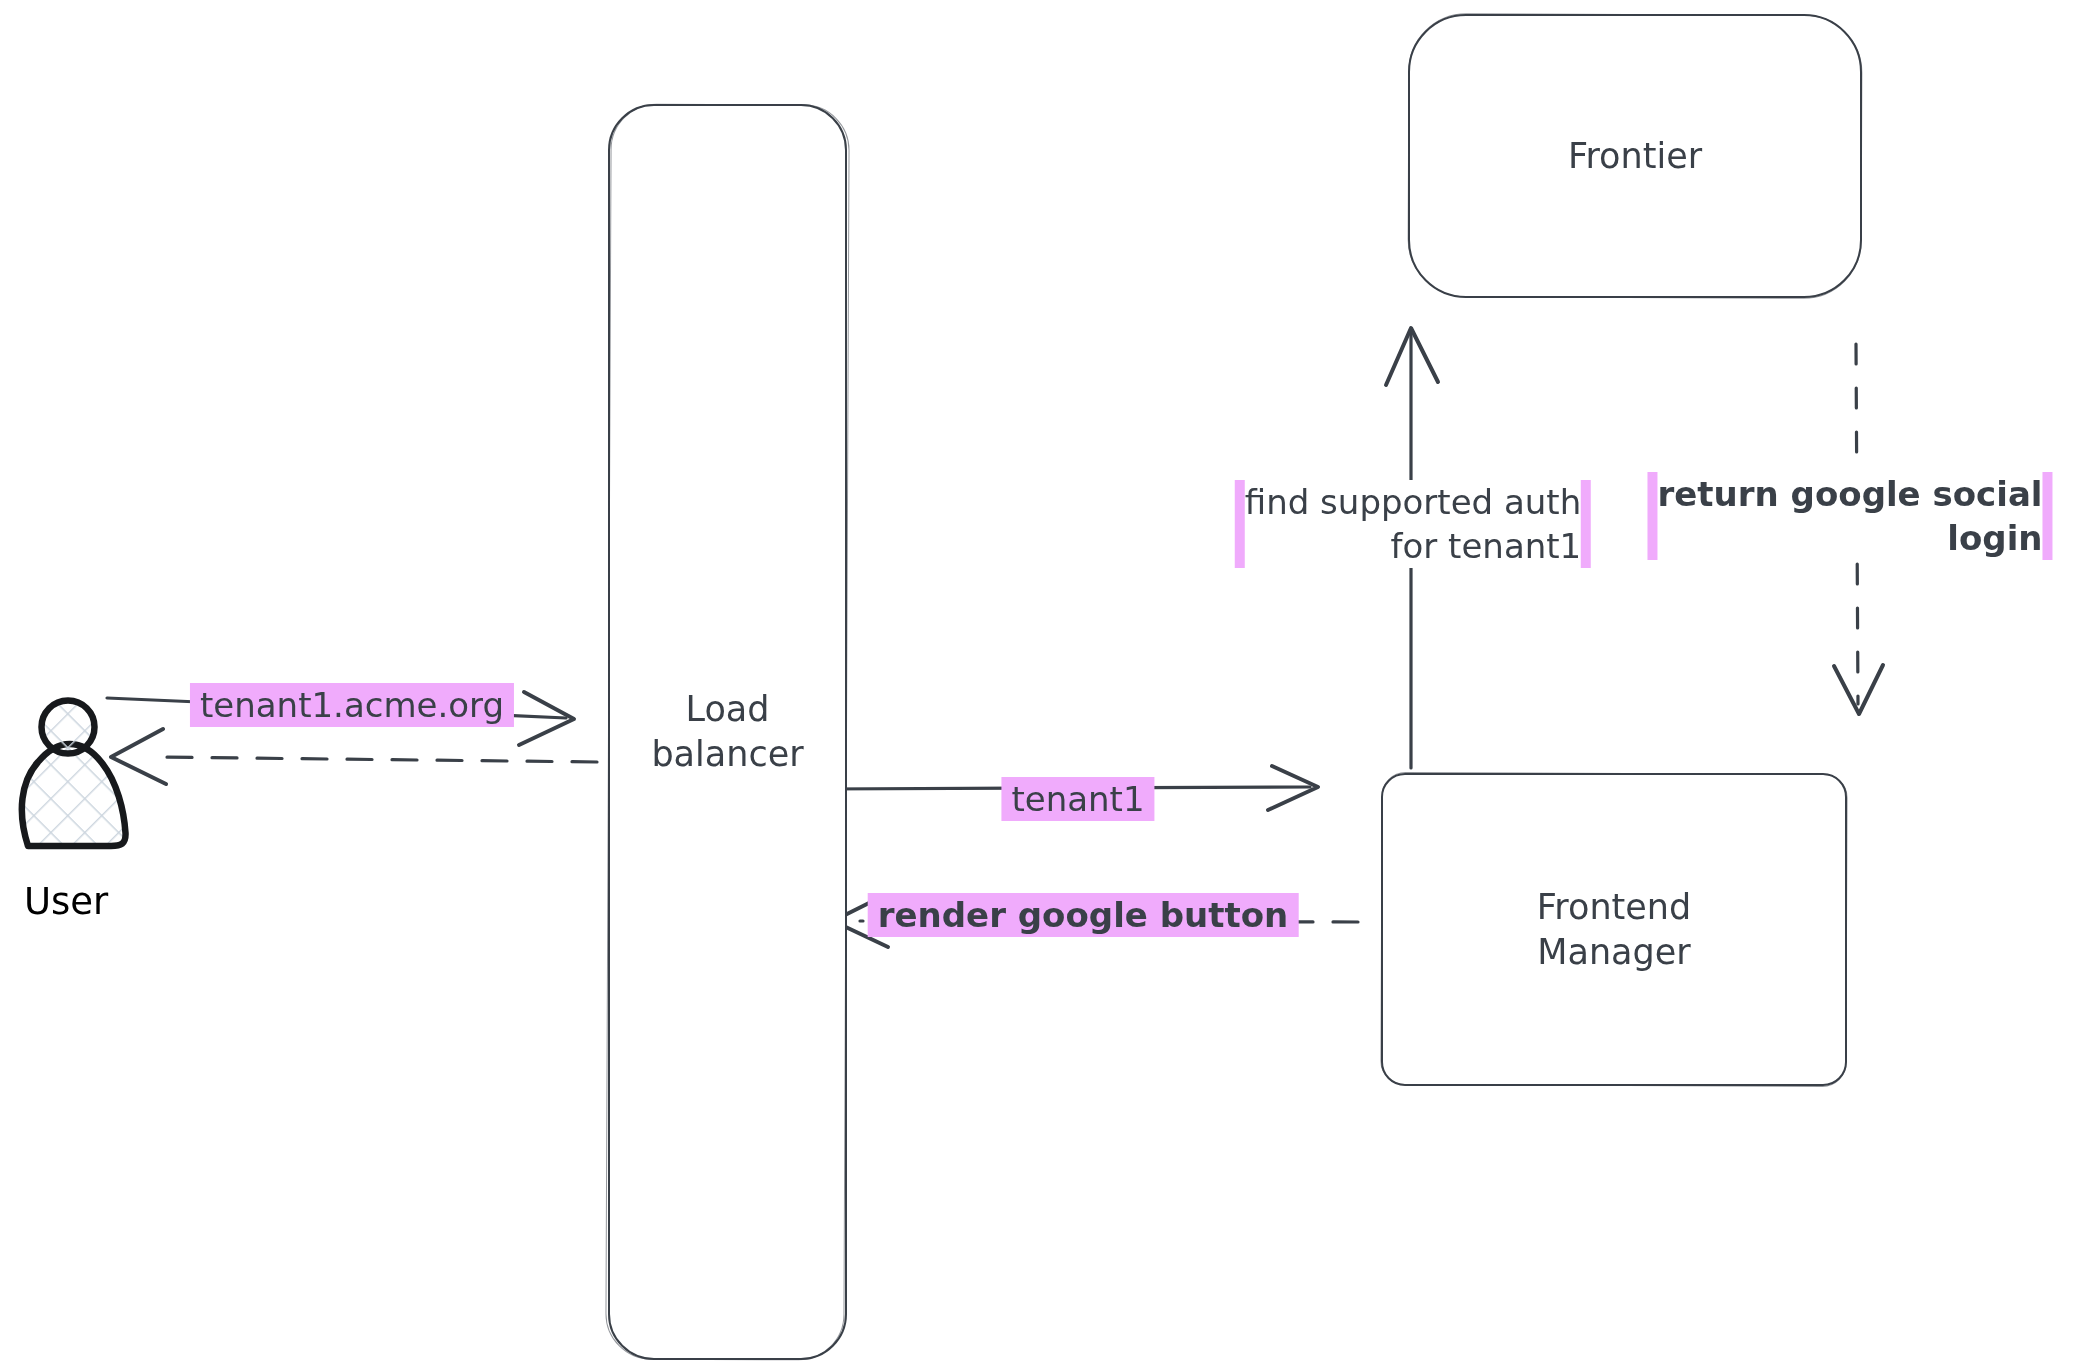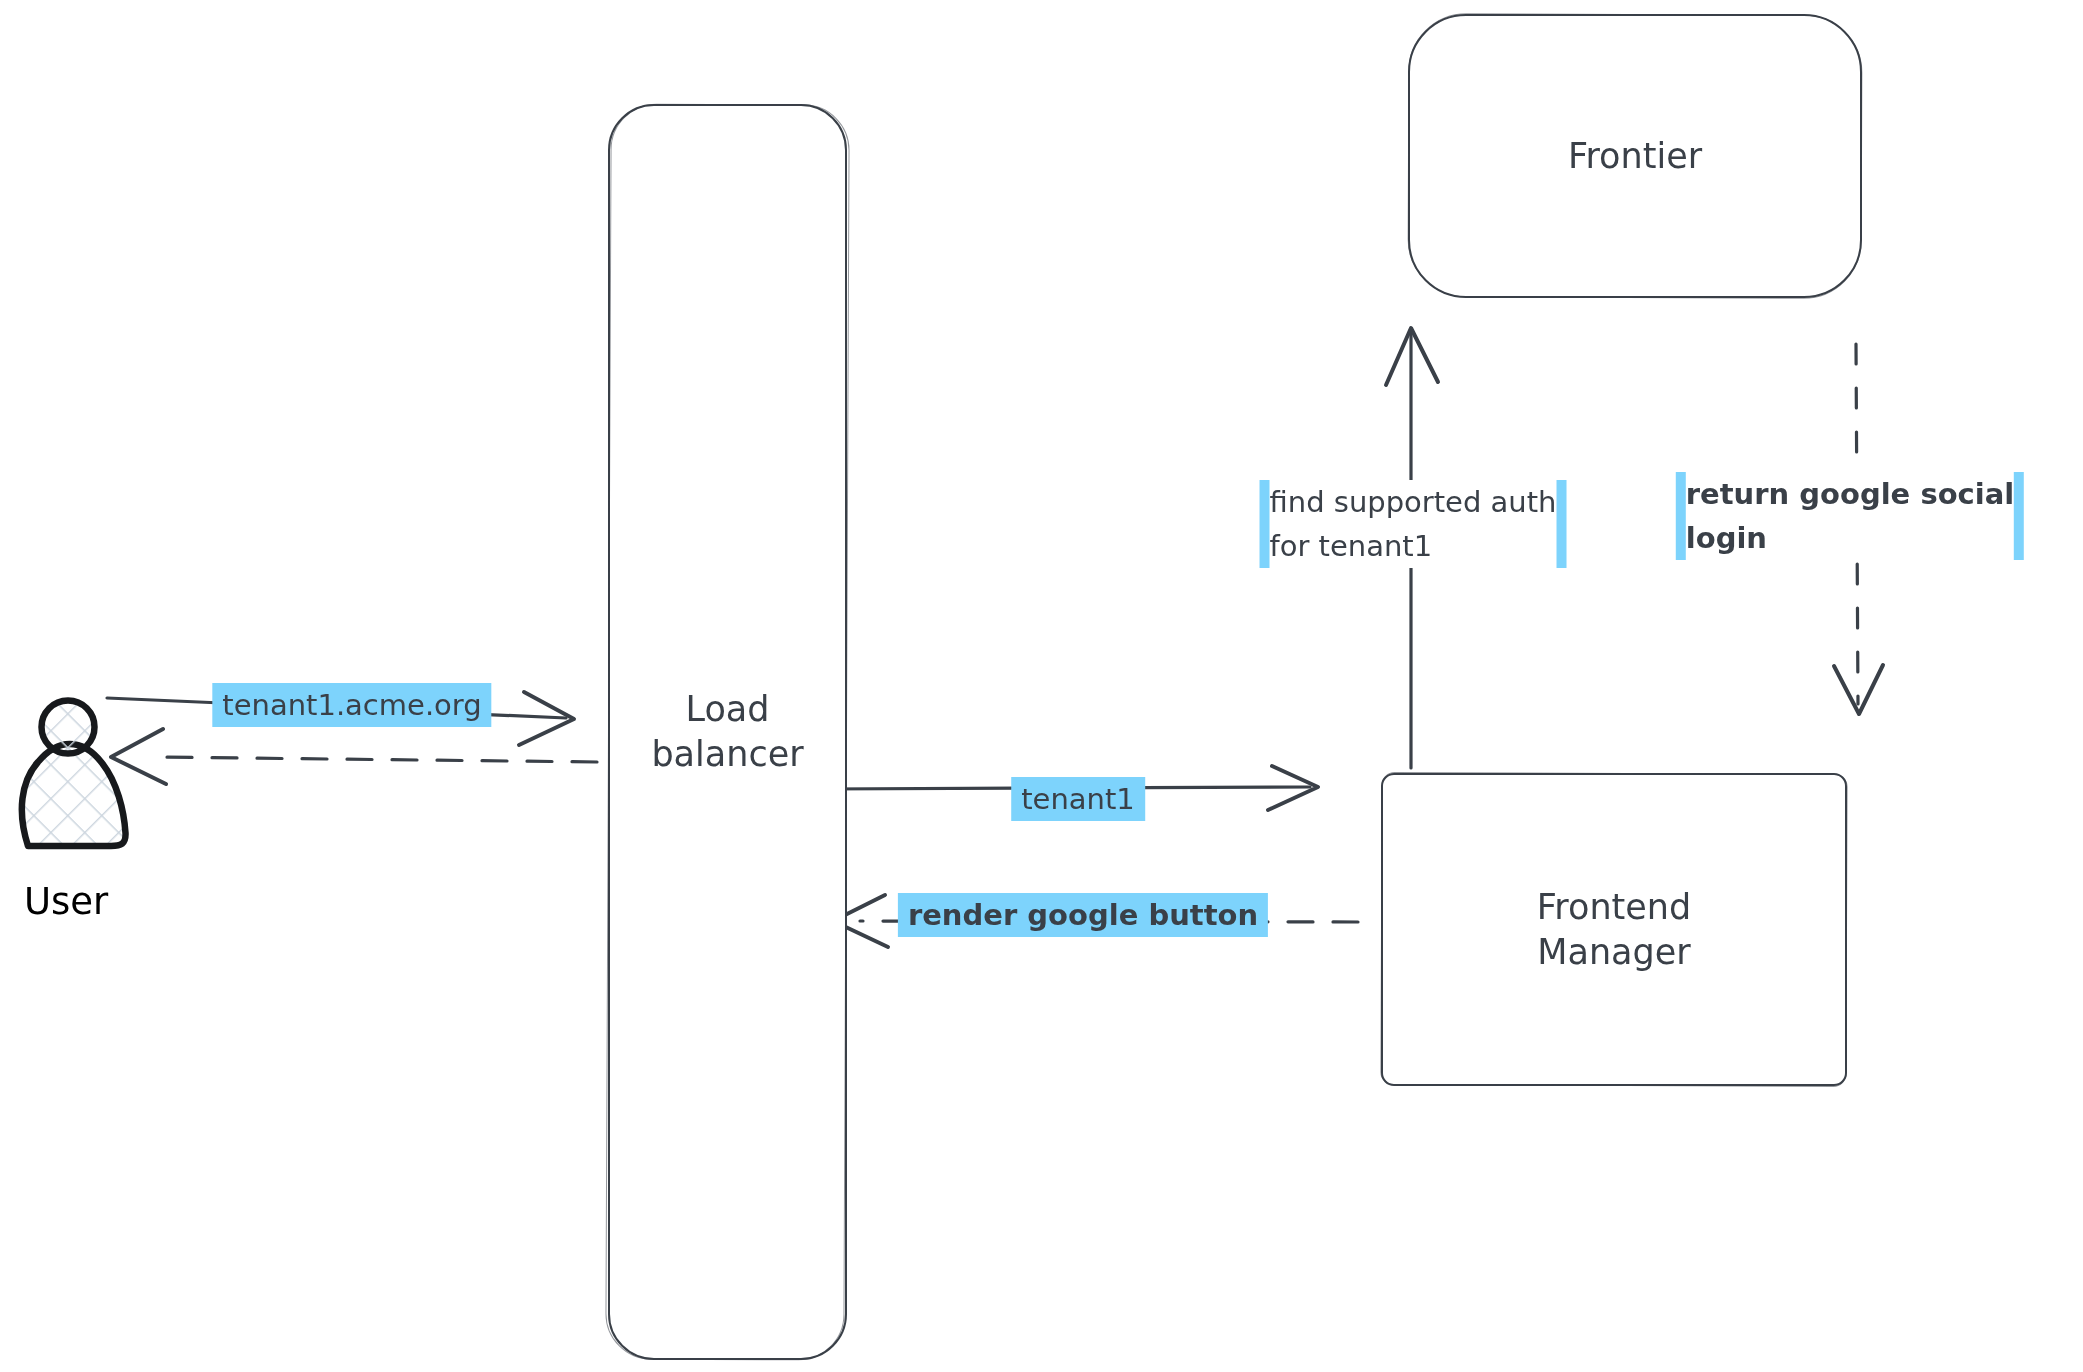"find supported auth" .edge-label { background: #7dd3fc -> #f0abfc; font-size: 29px -> 34px; text-align: left -> right }
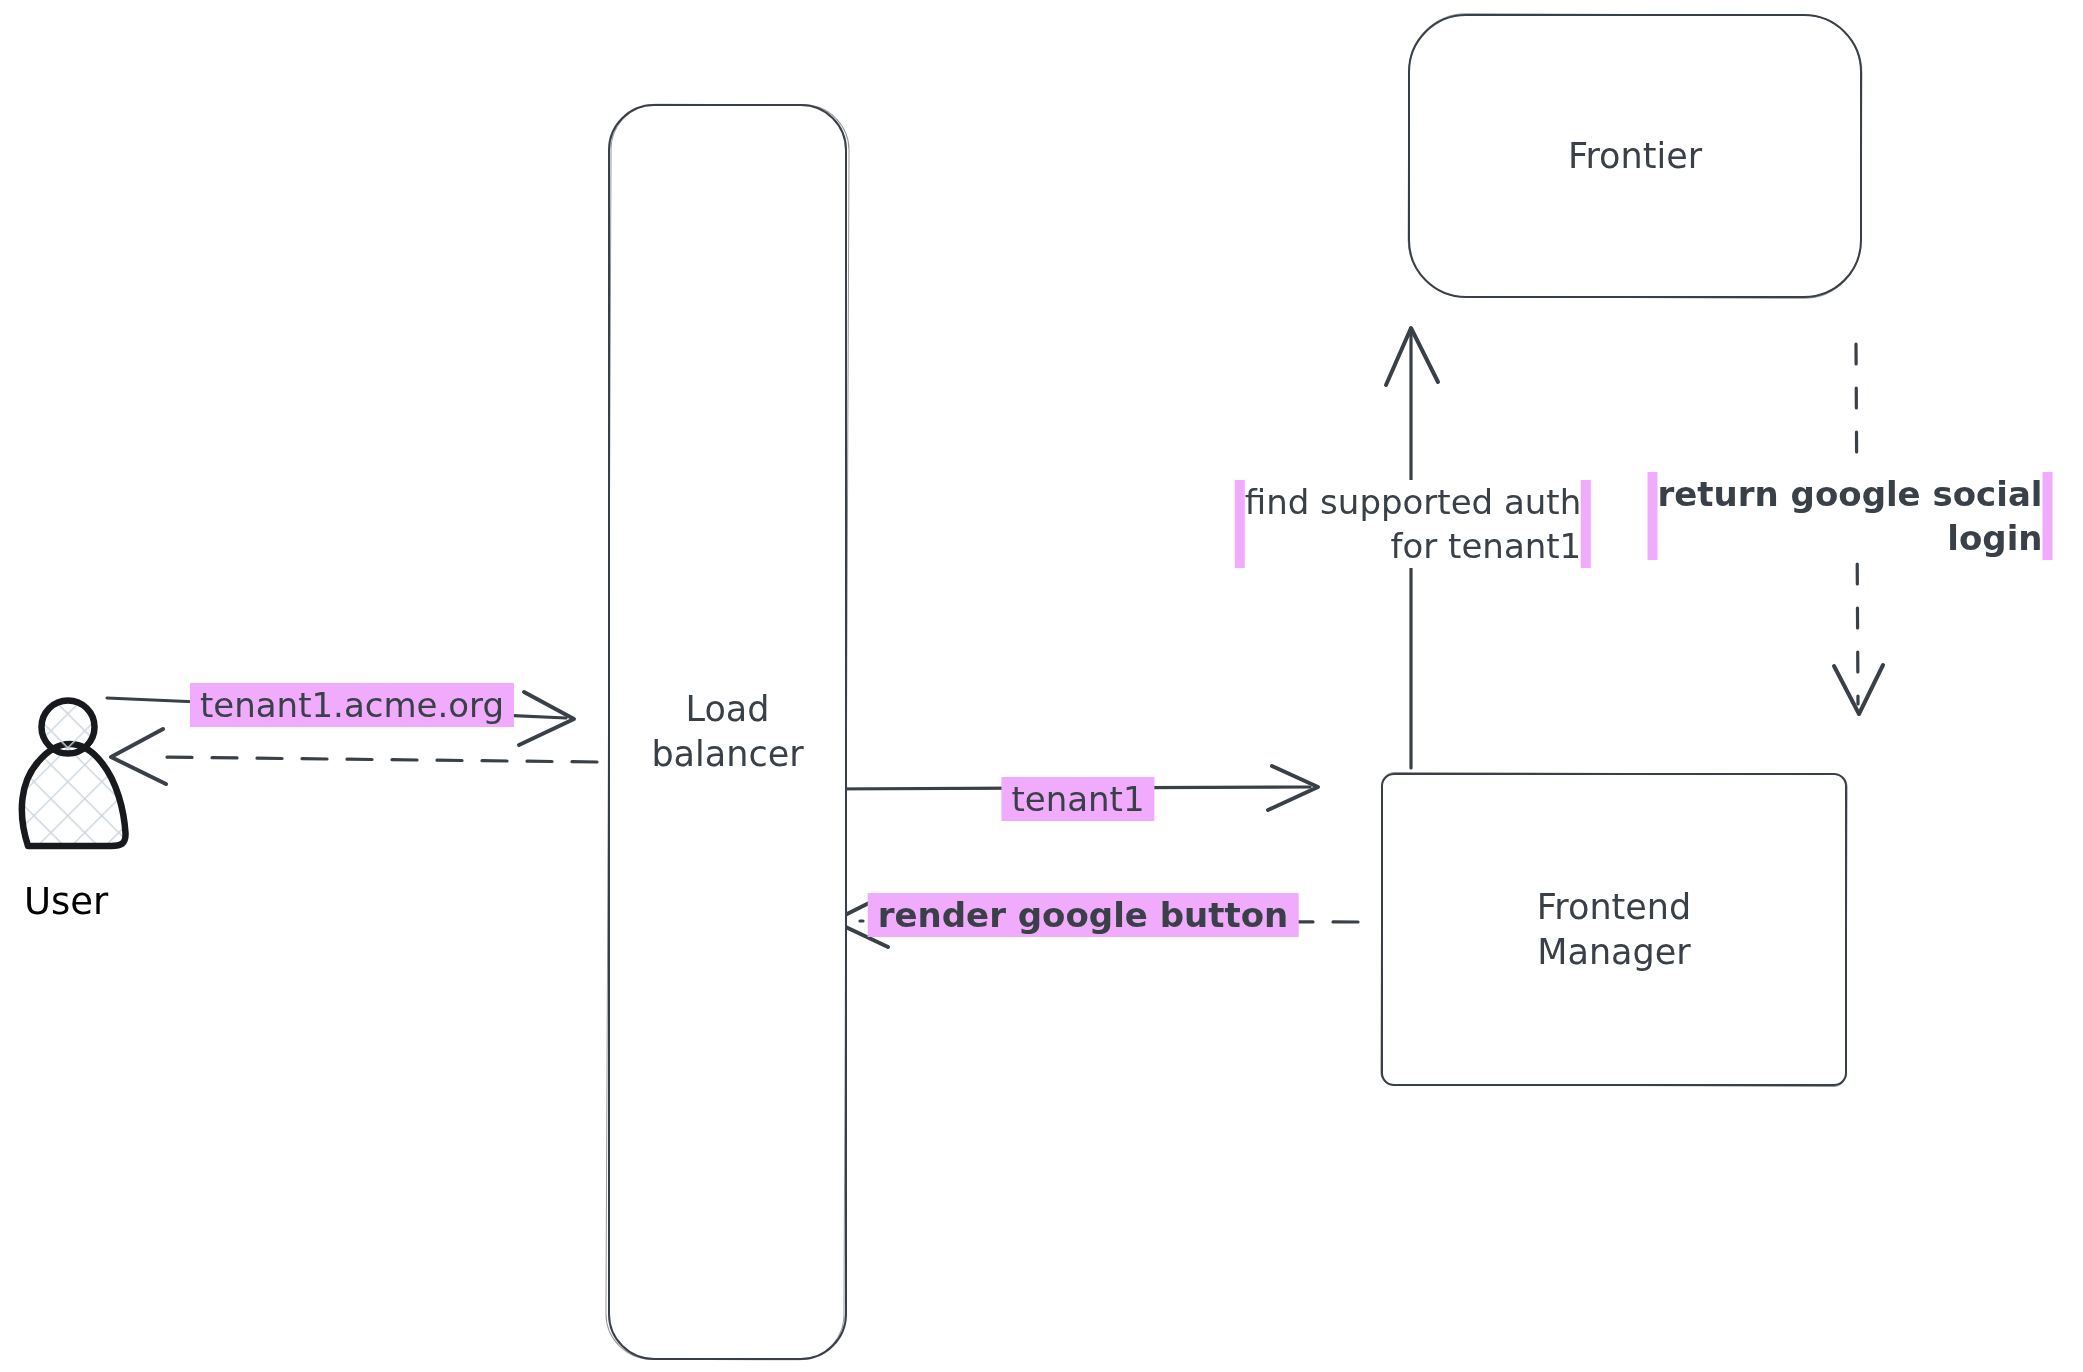"Frontend" .node-frontend-manager { border-radius: 13px -> 24px }
